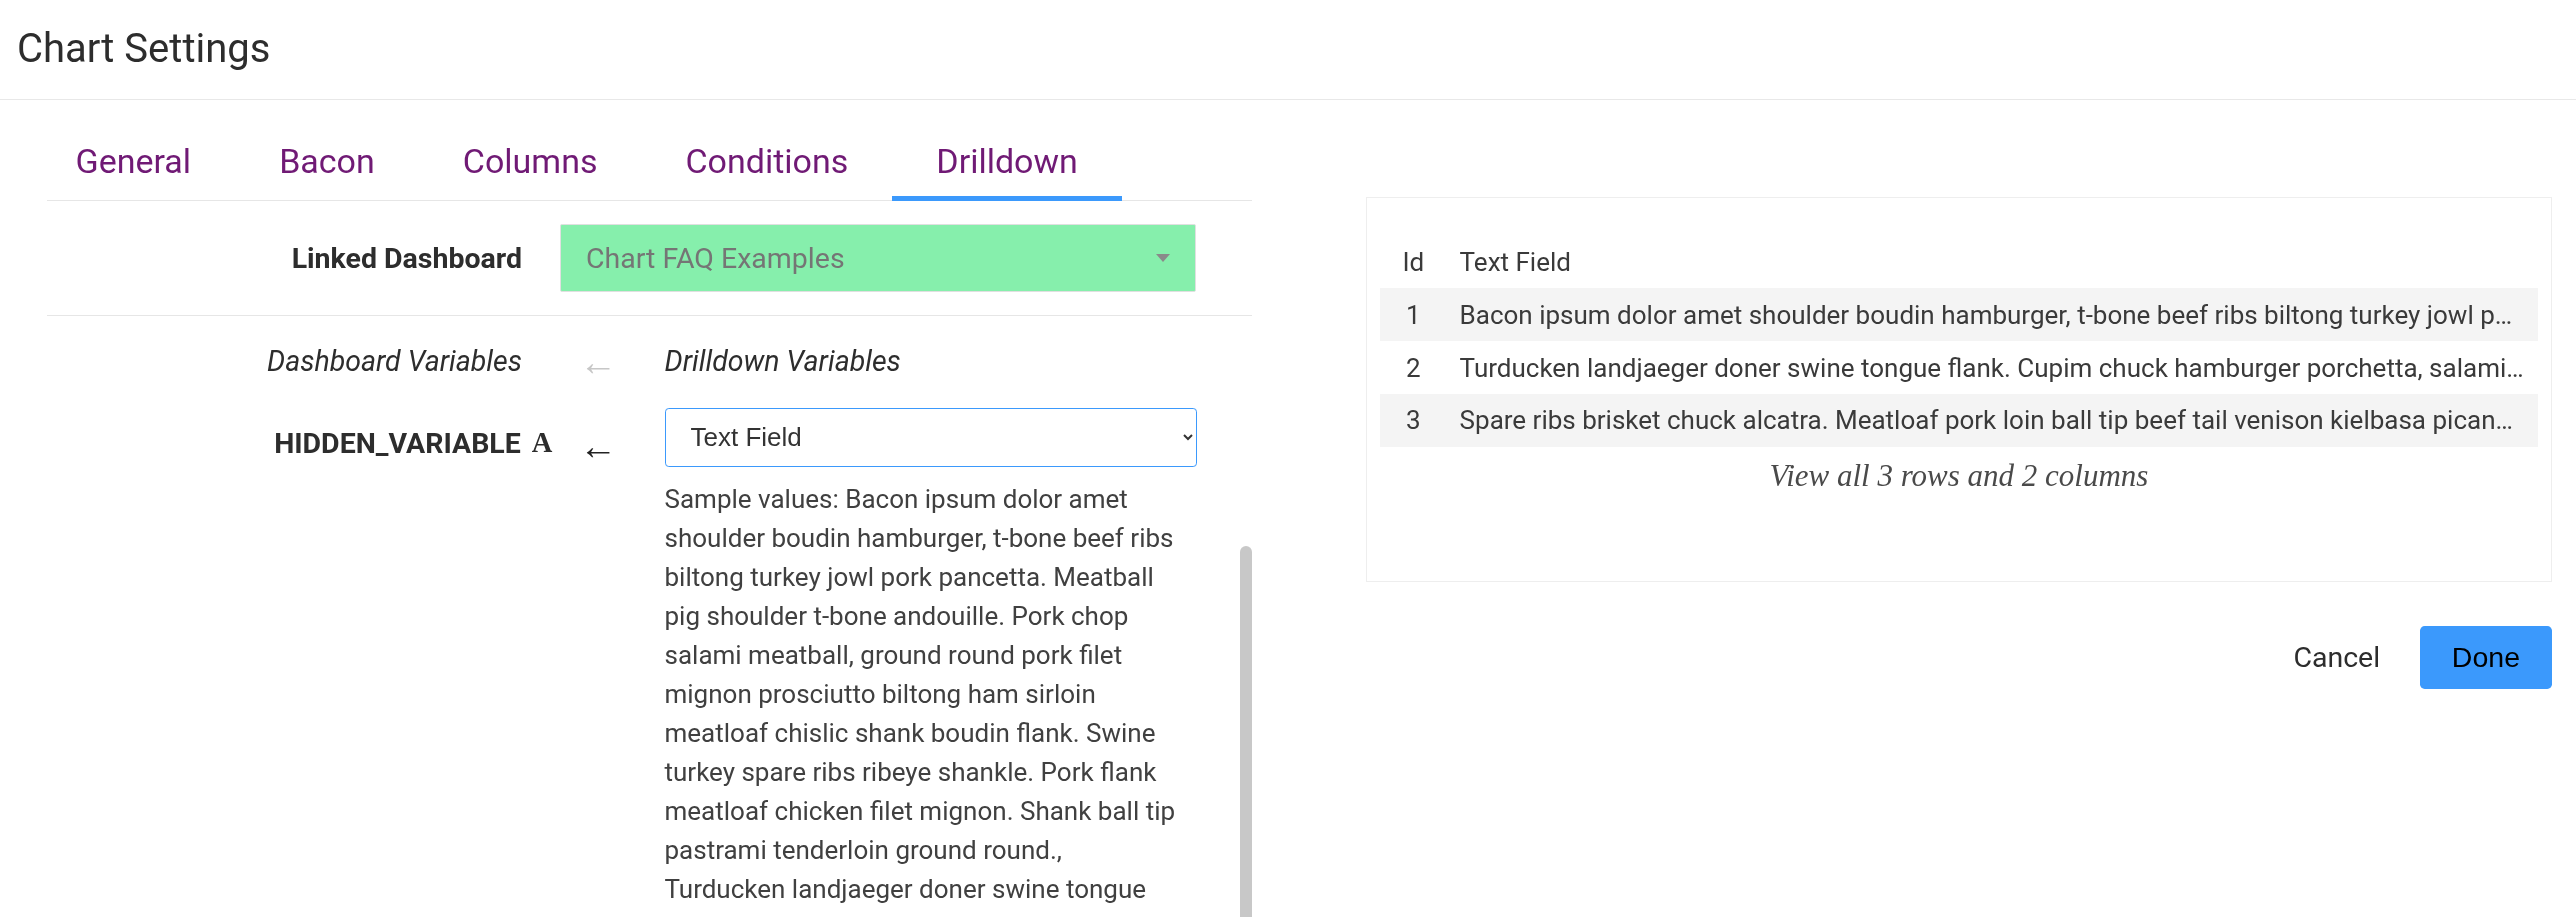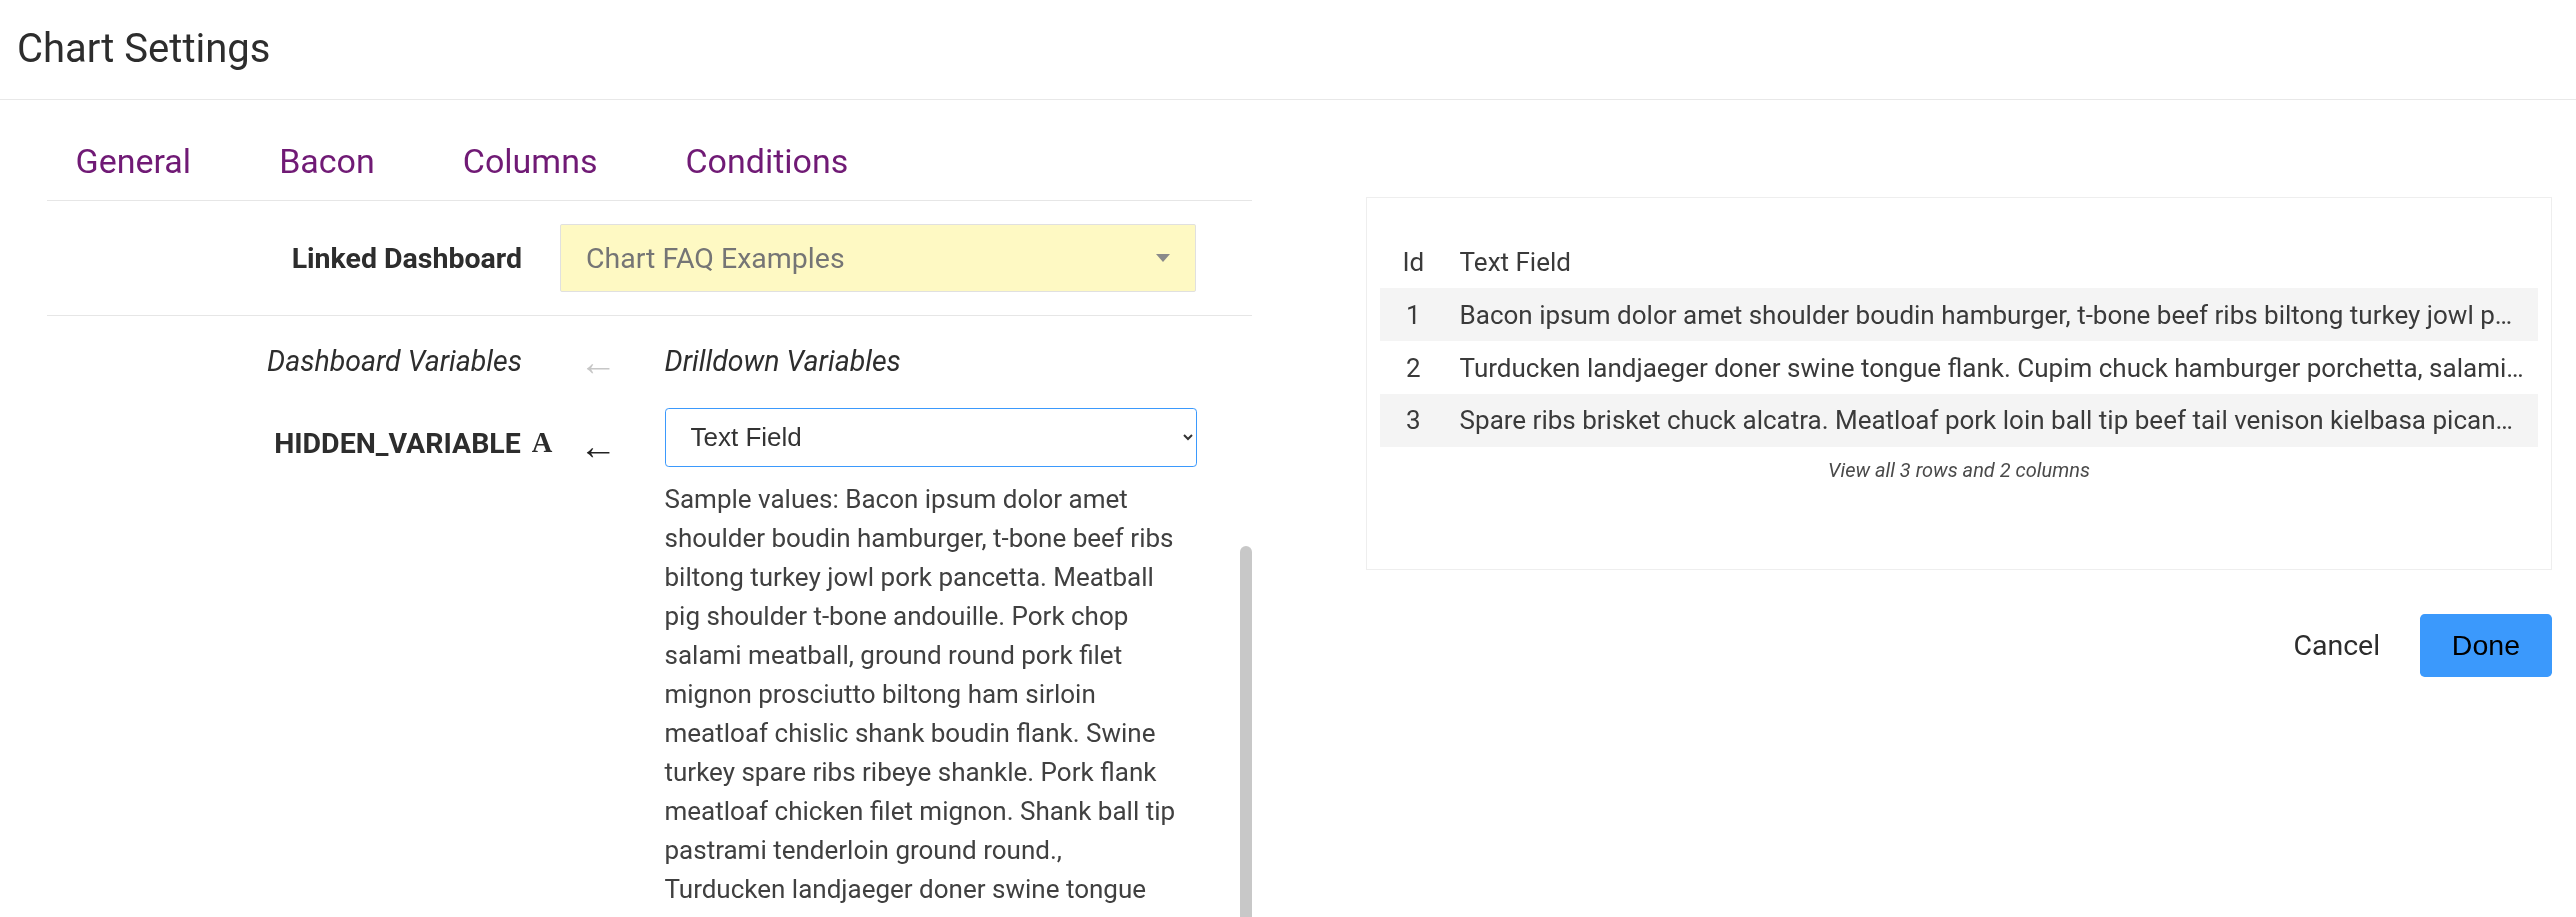"Drilldown" div.tab { html: none -> <div>Drilldown</div> }
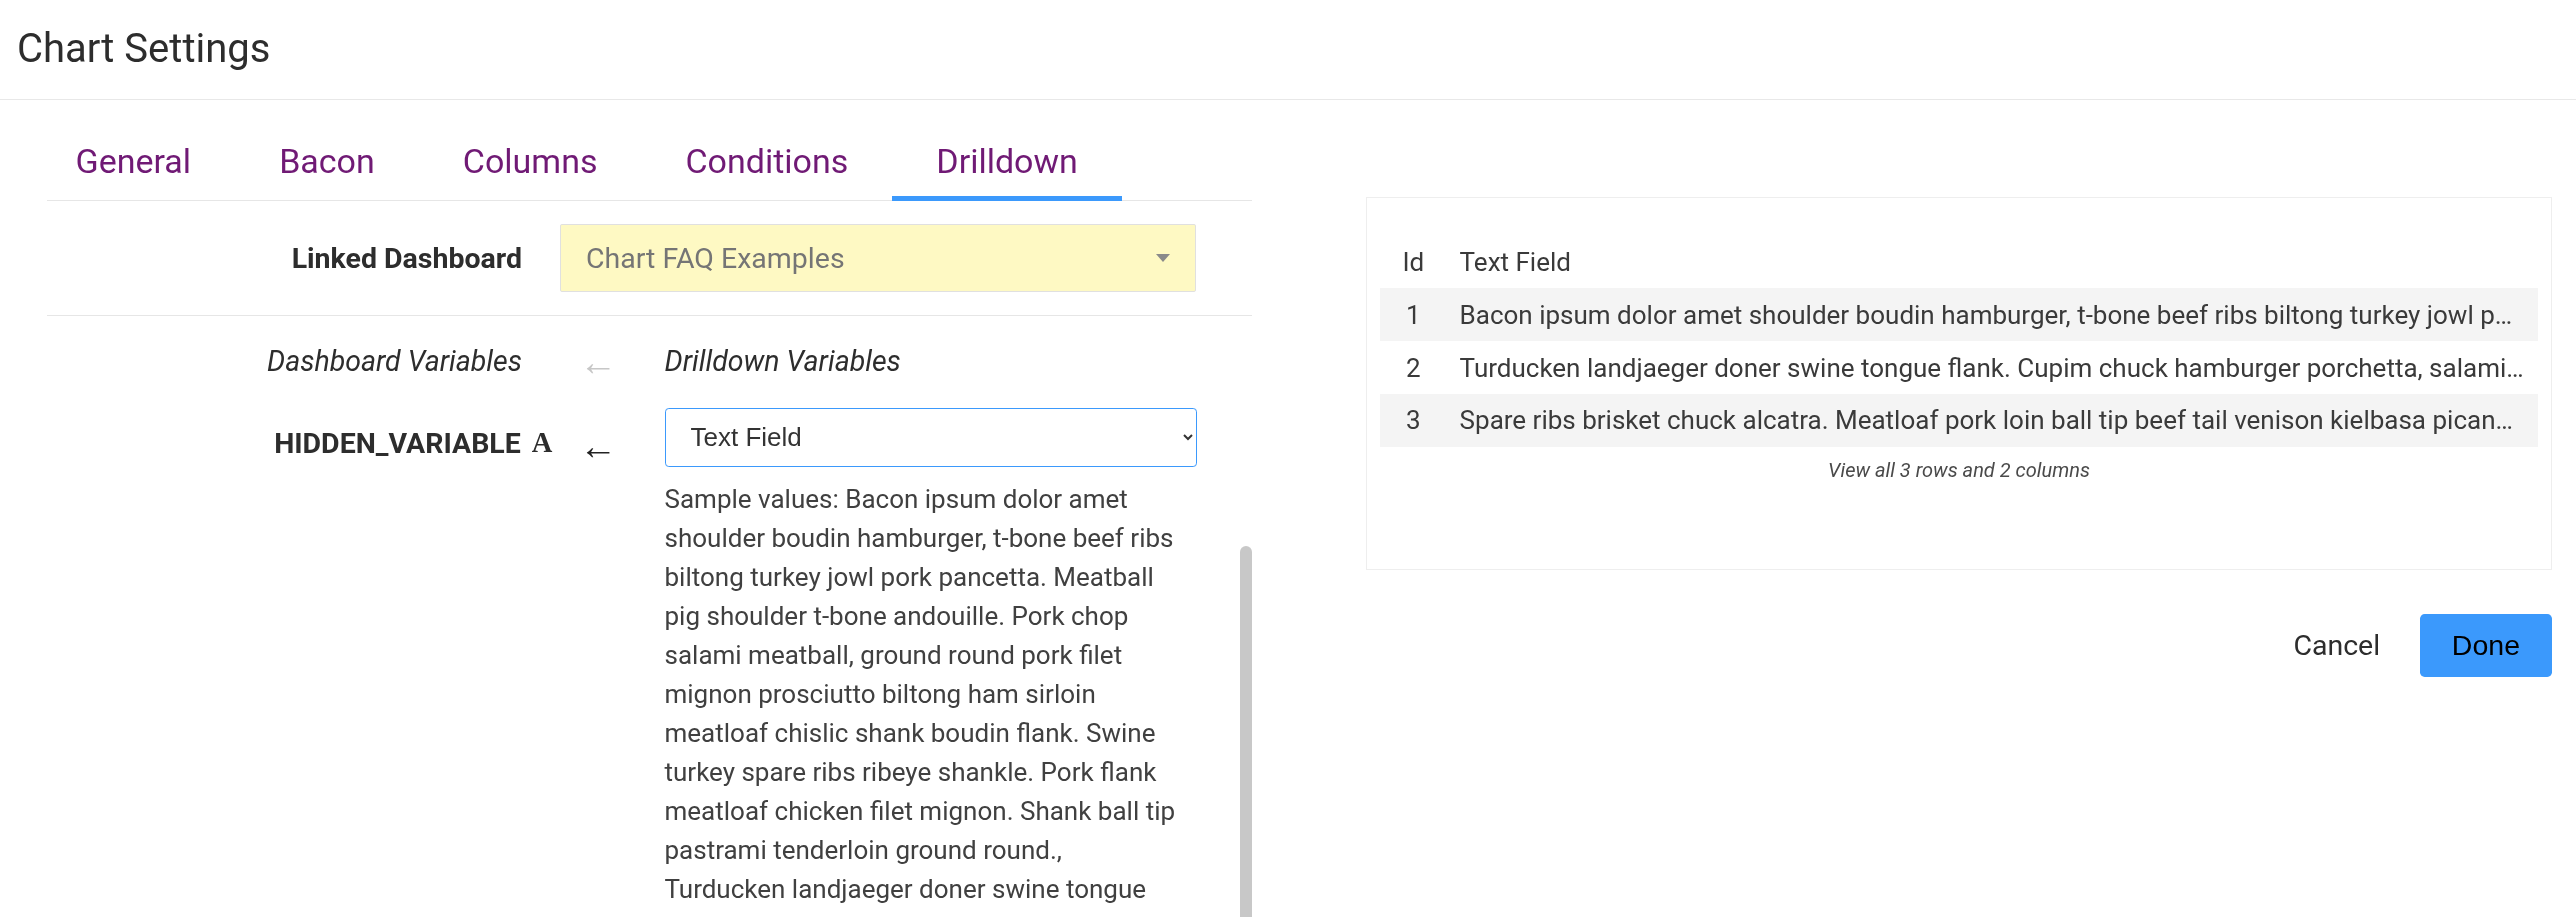"Chart FAQ Examples" .select-box { background: #fef9c3 -> #86efac }
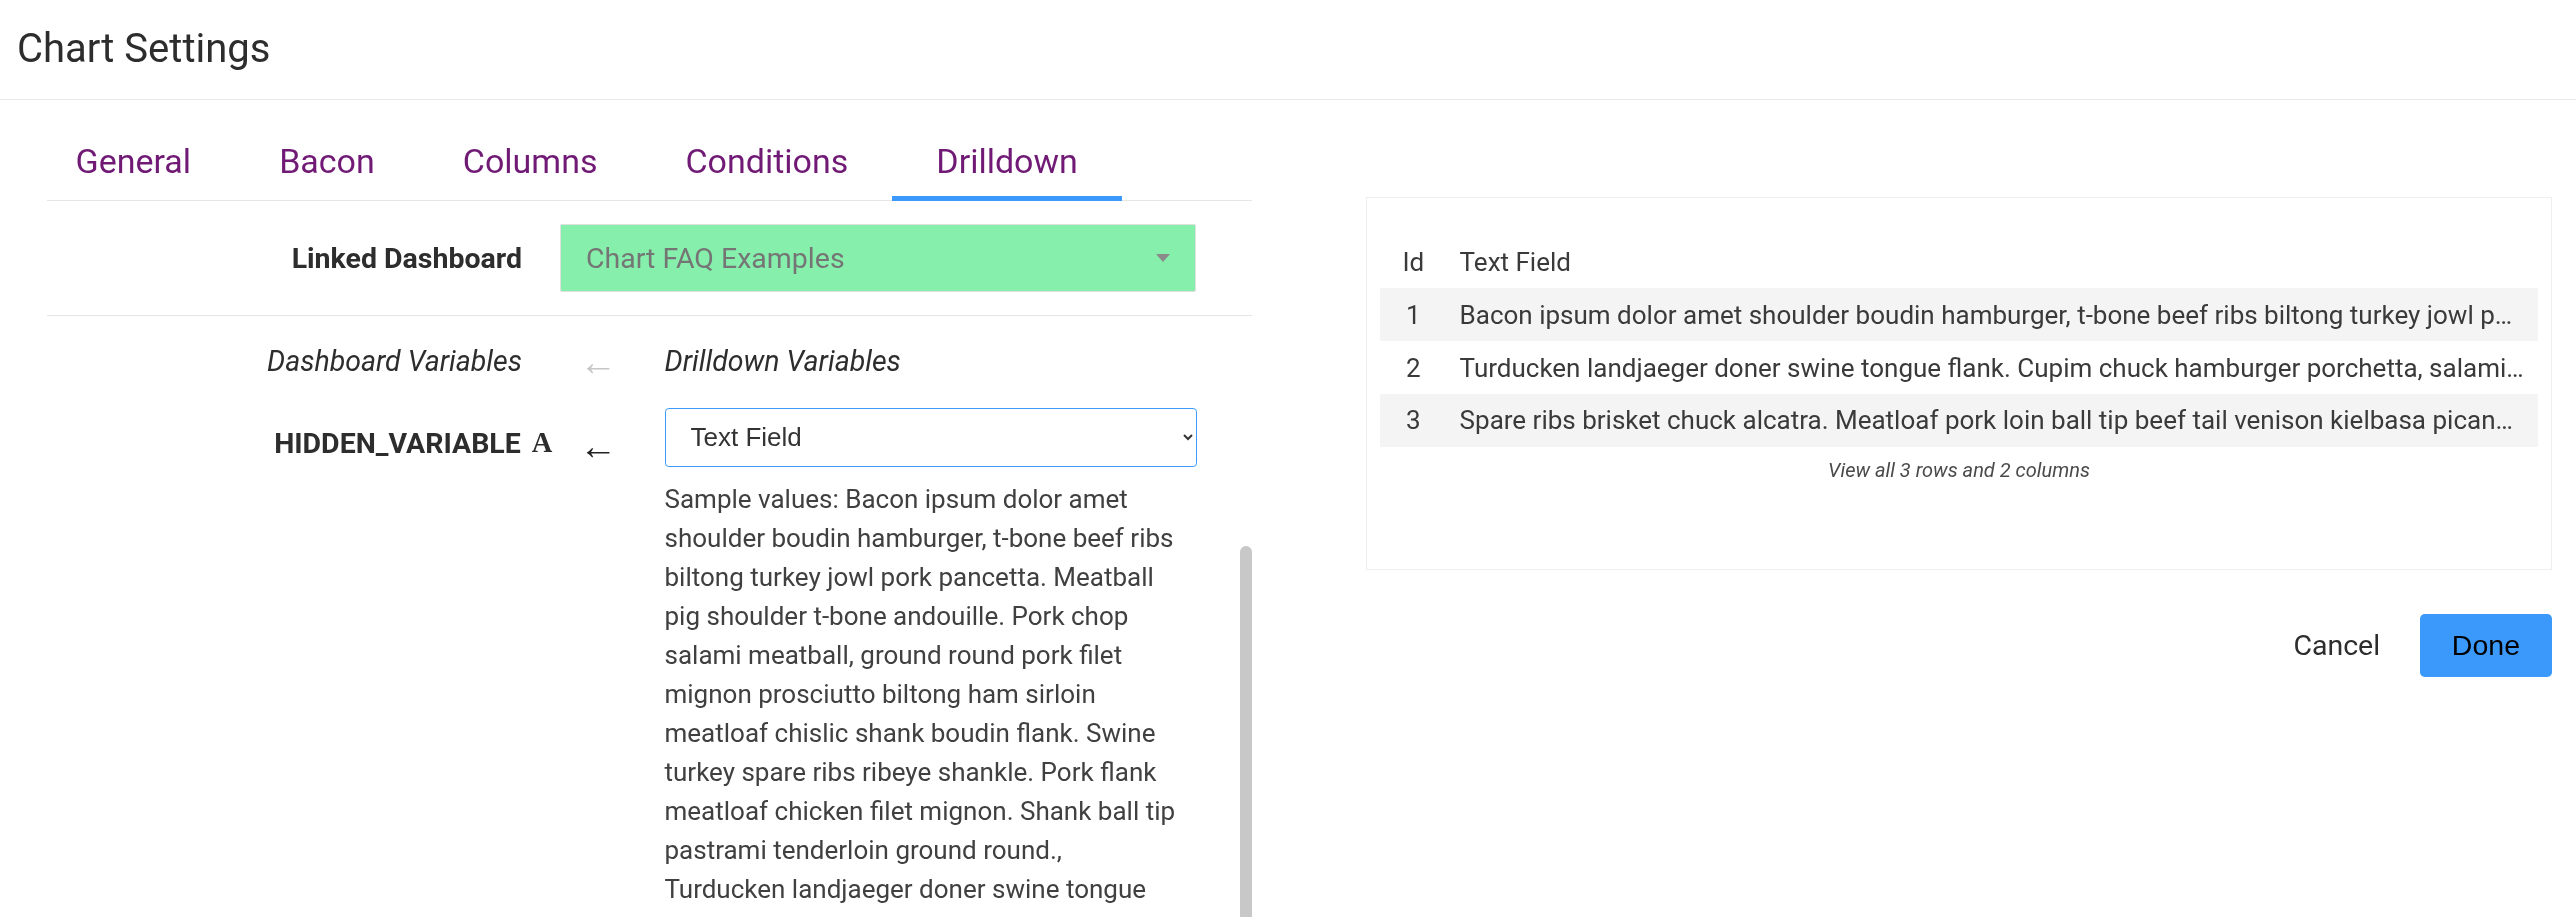"View all 3 rows and" .view-all { font-family: none -> Liberation Serif, serif; font-size: 20px -> 31px }
